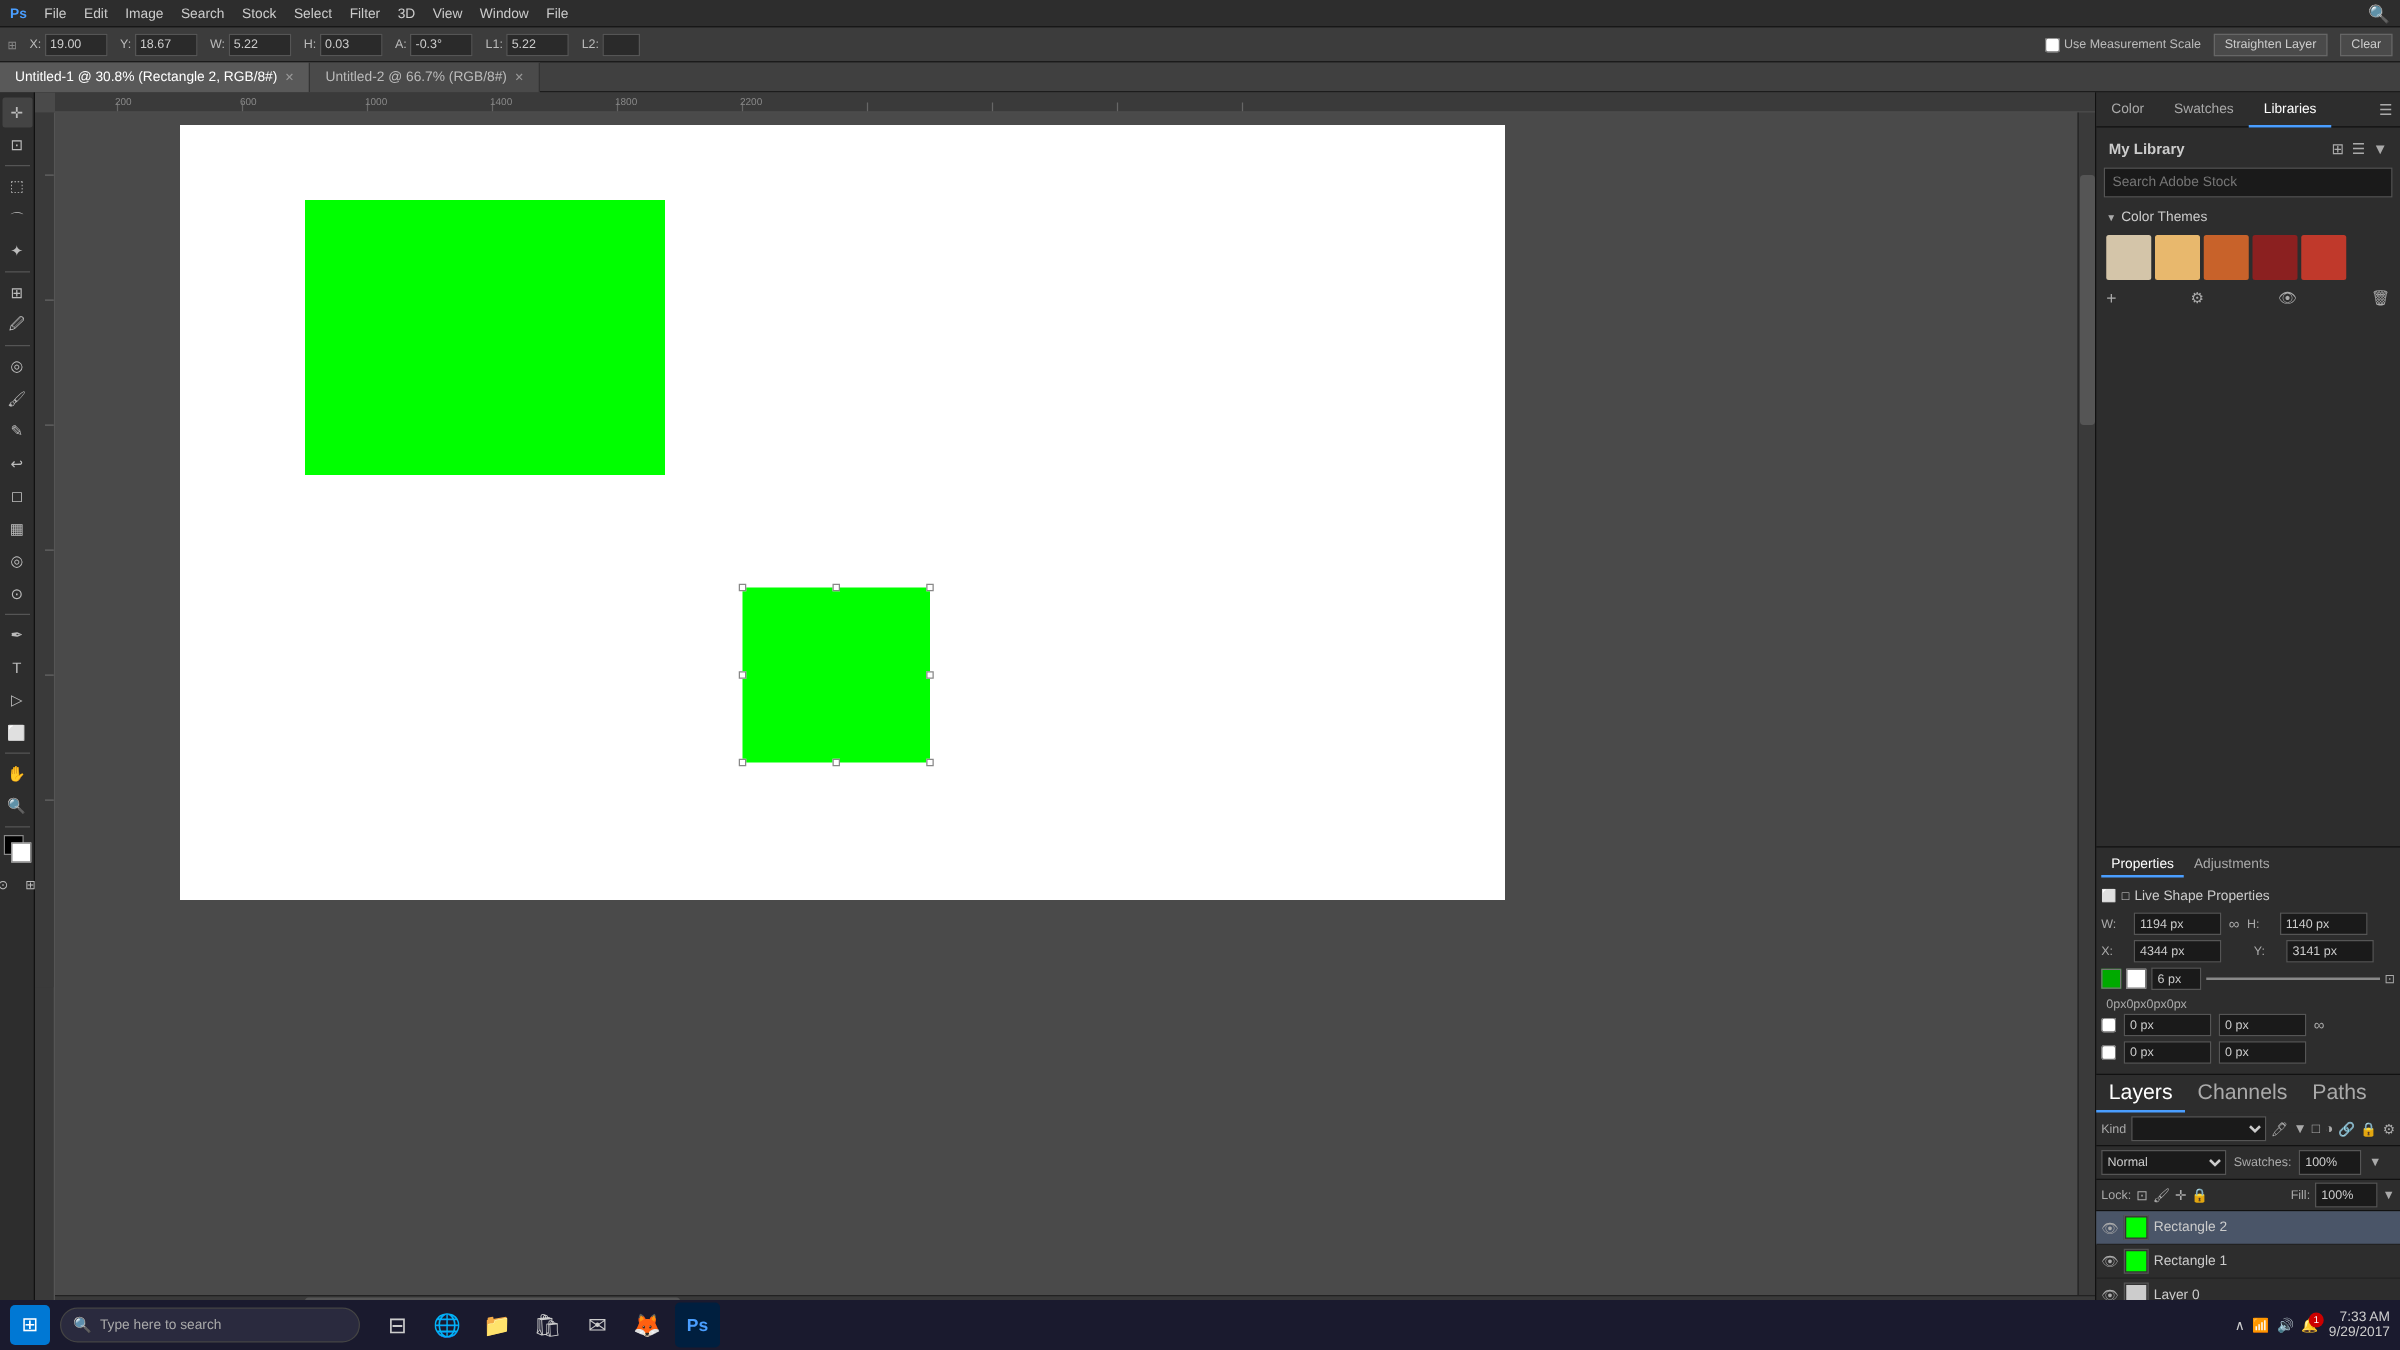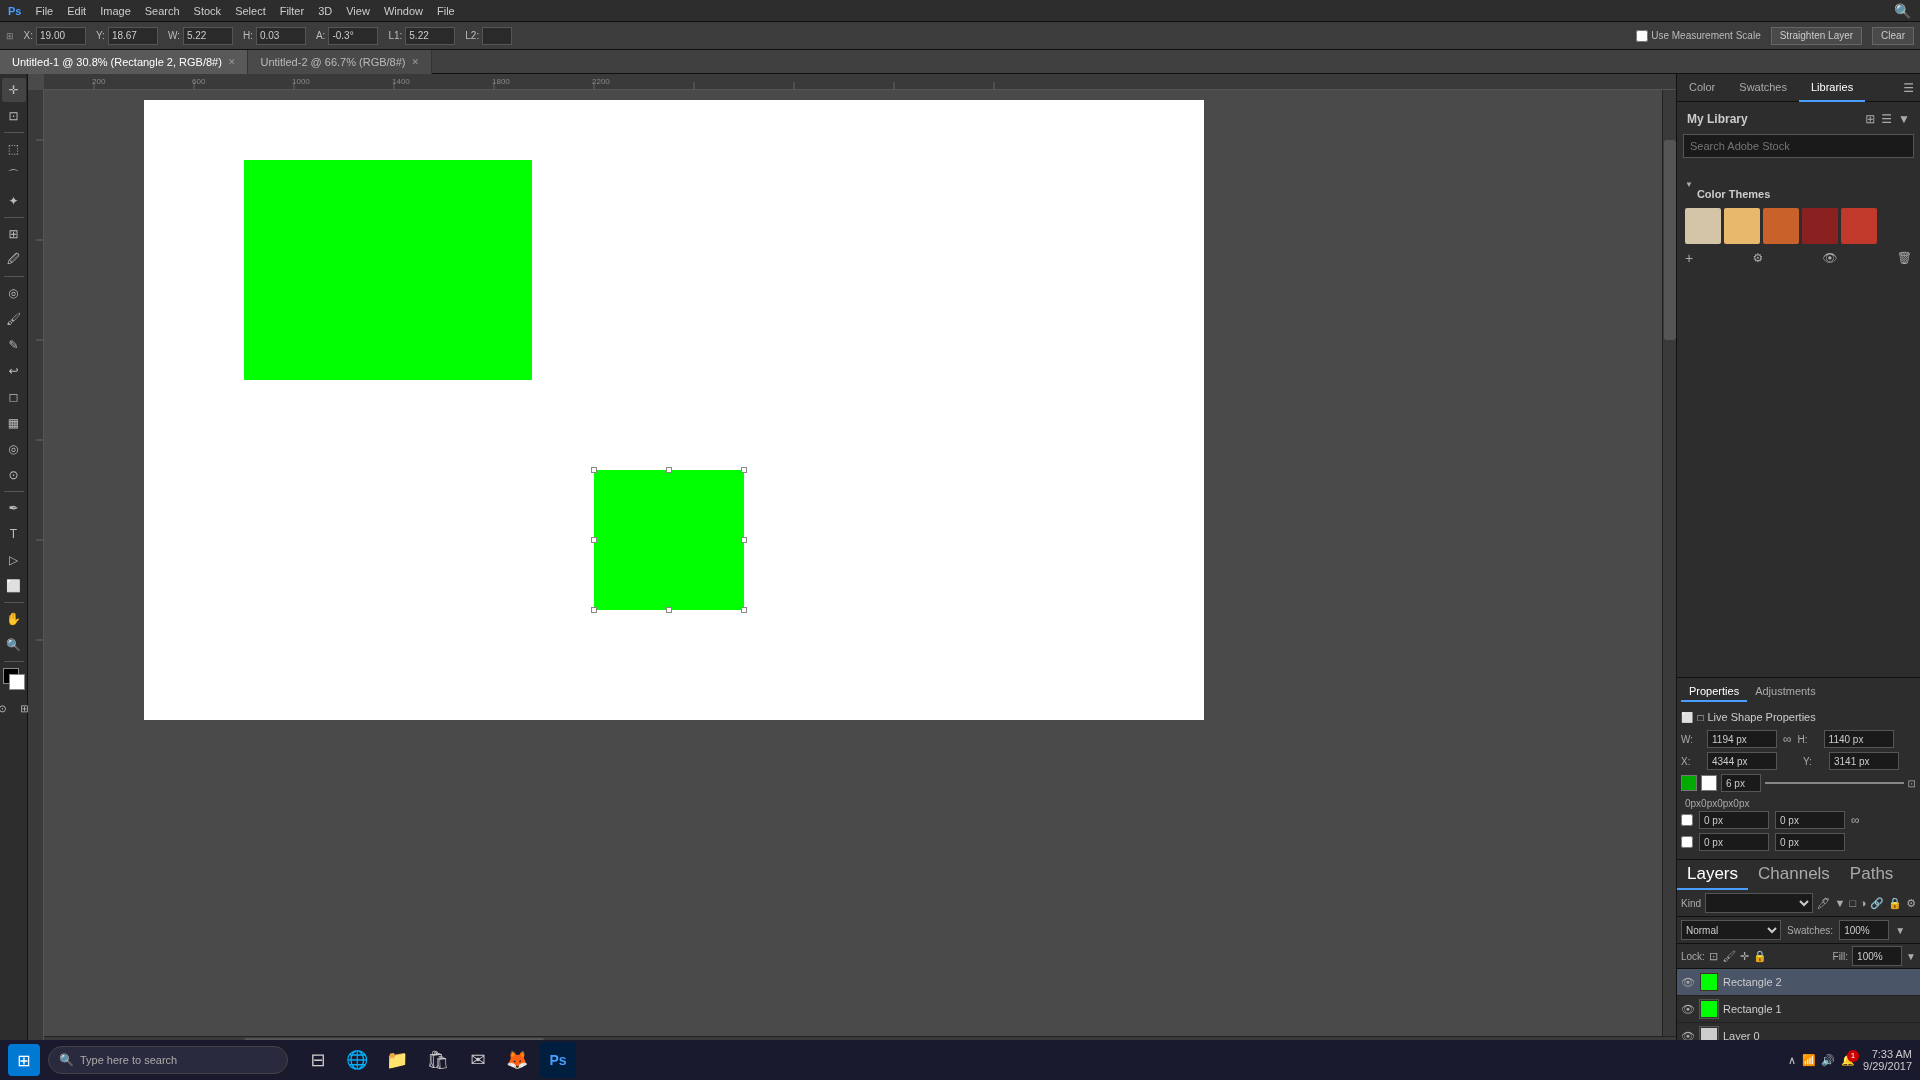"Color Themes" span { font-weight: bold -> normal; margin-top: 20px -> none }
